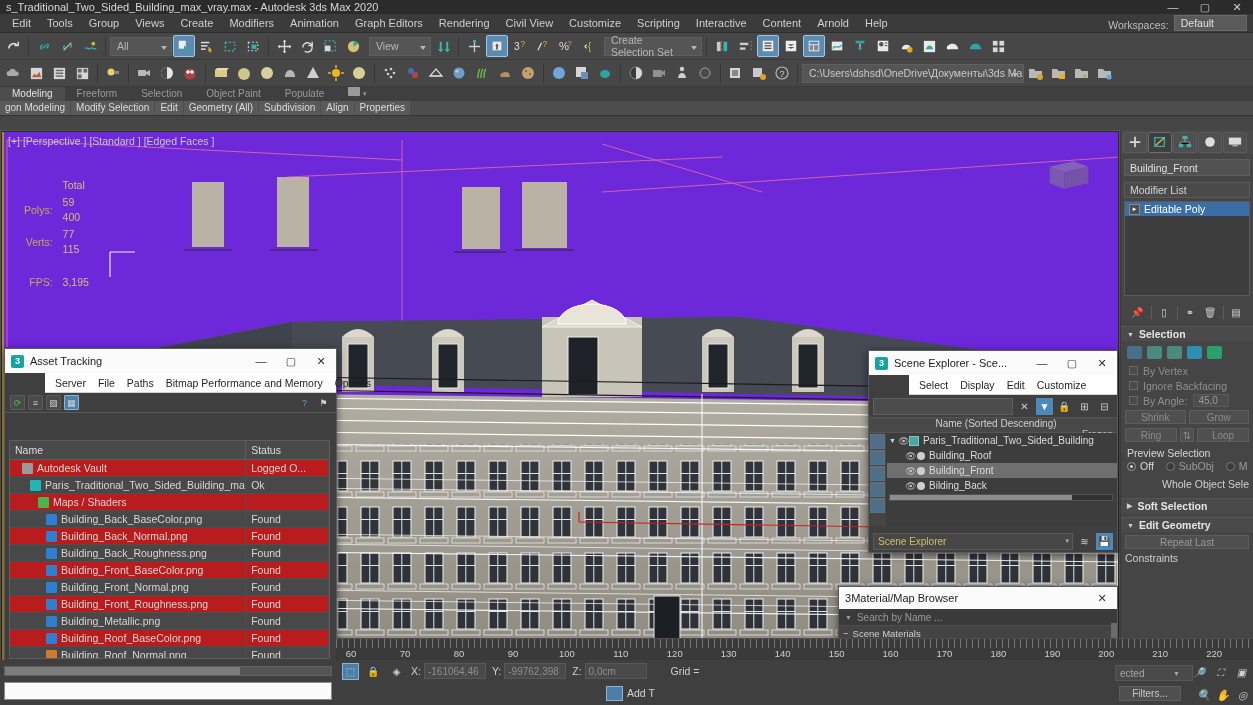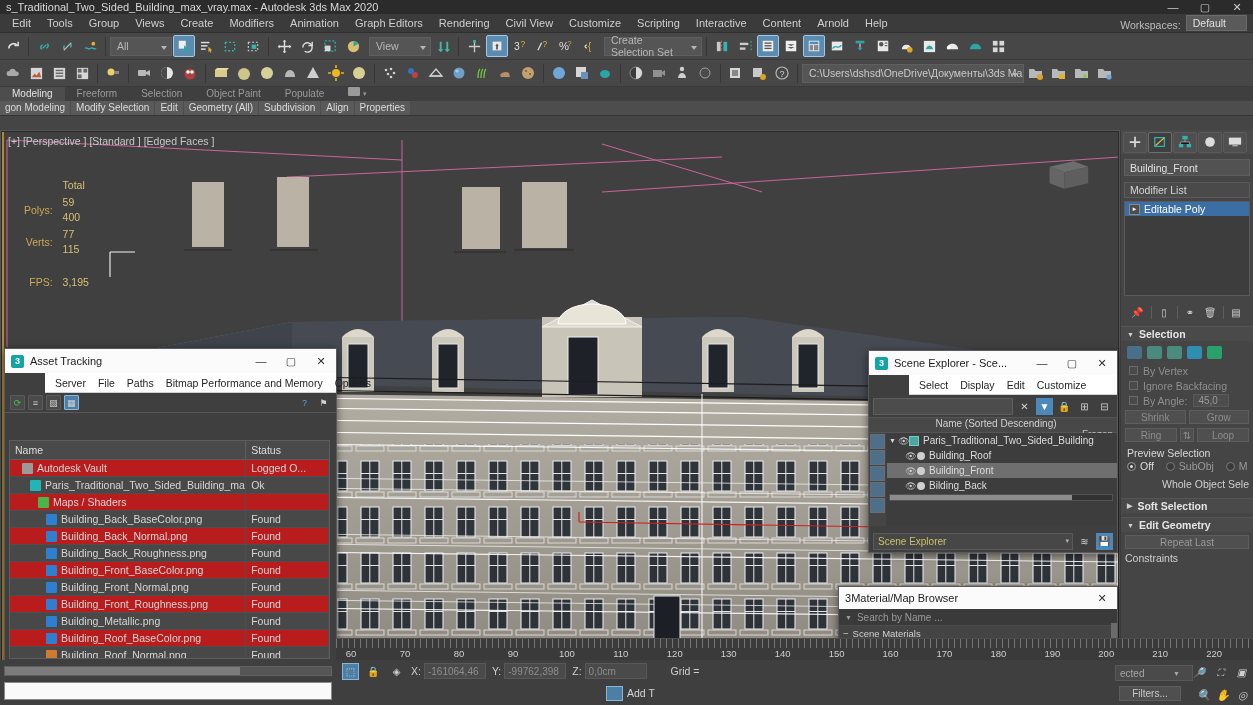"Default" .wsp .sel { padding: 1px 20px 1px 6px -> 1px 32px 1px 6px }
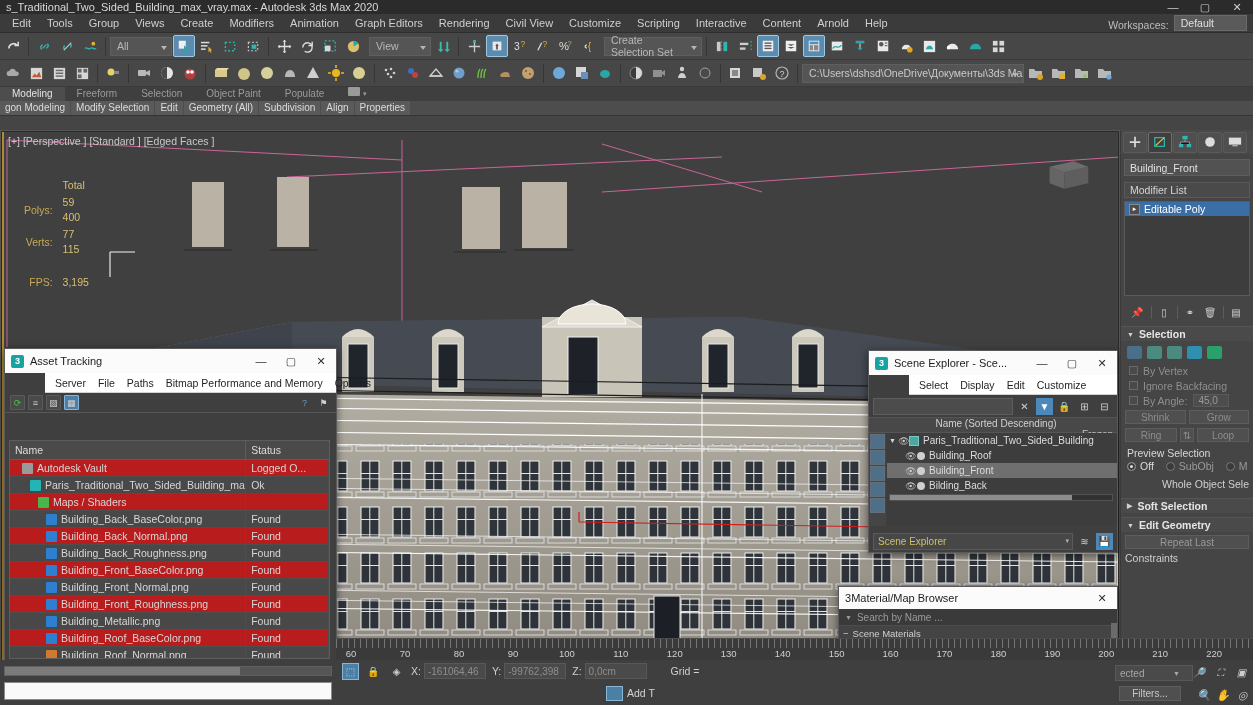"[+] [Perspective ] [Standard ]" .vp { background: #404040 -> #6d28d9 }
